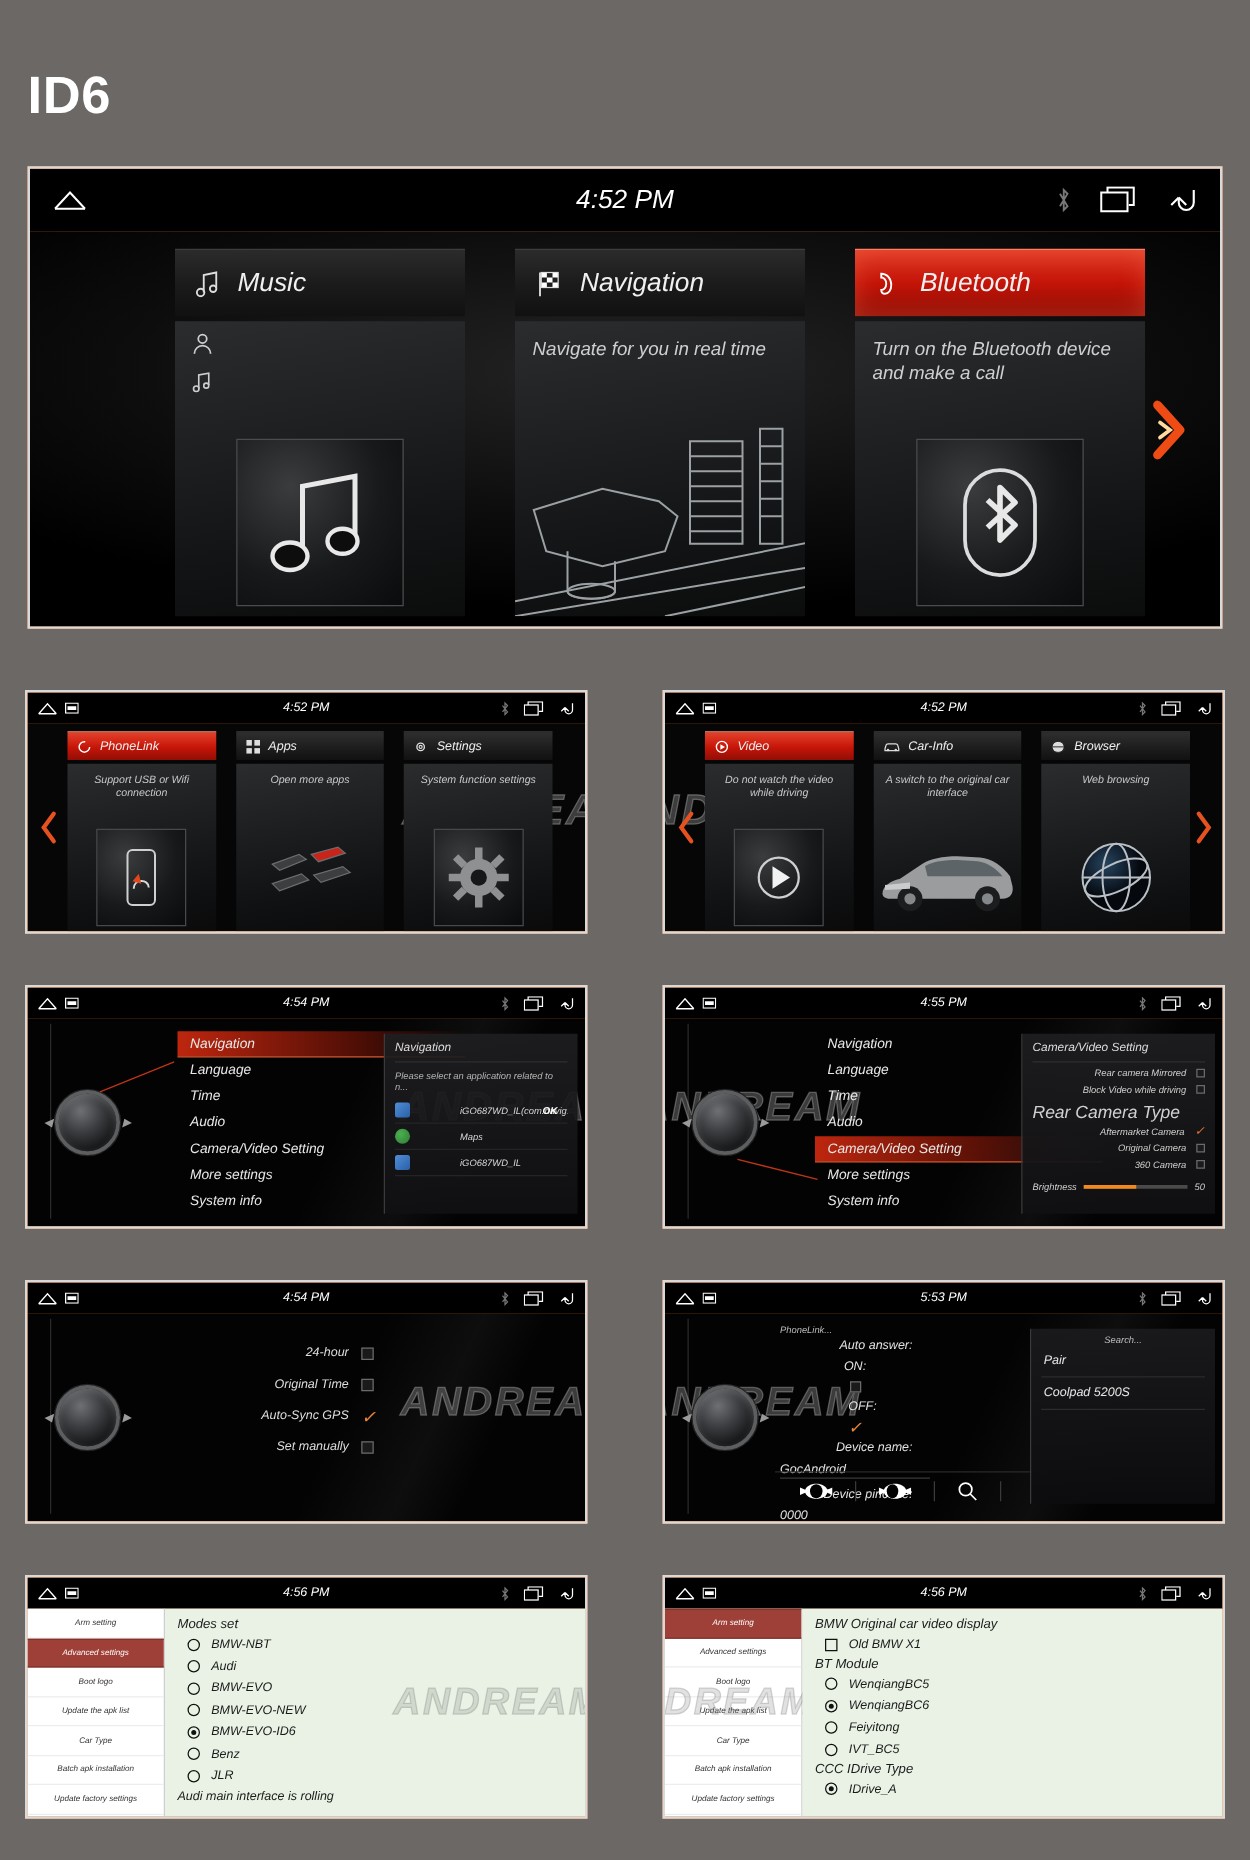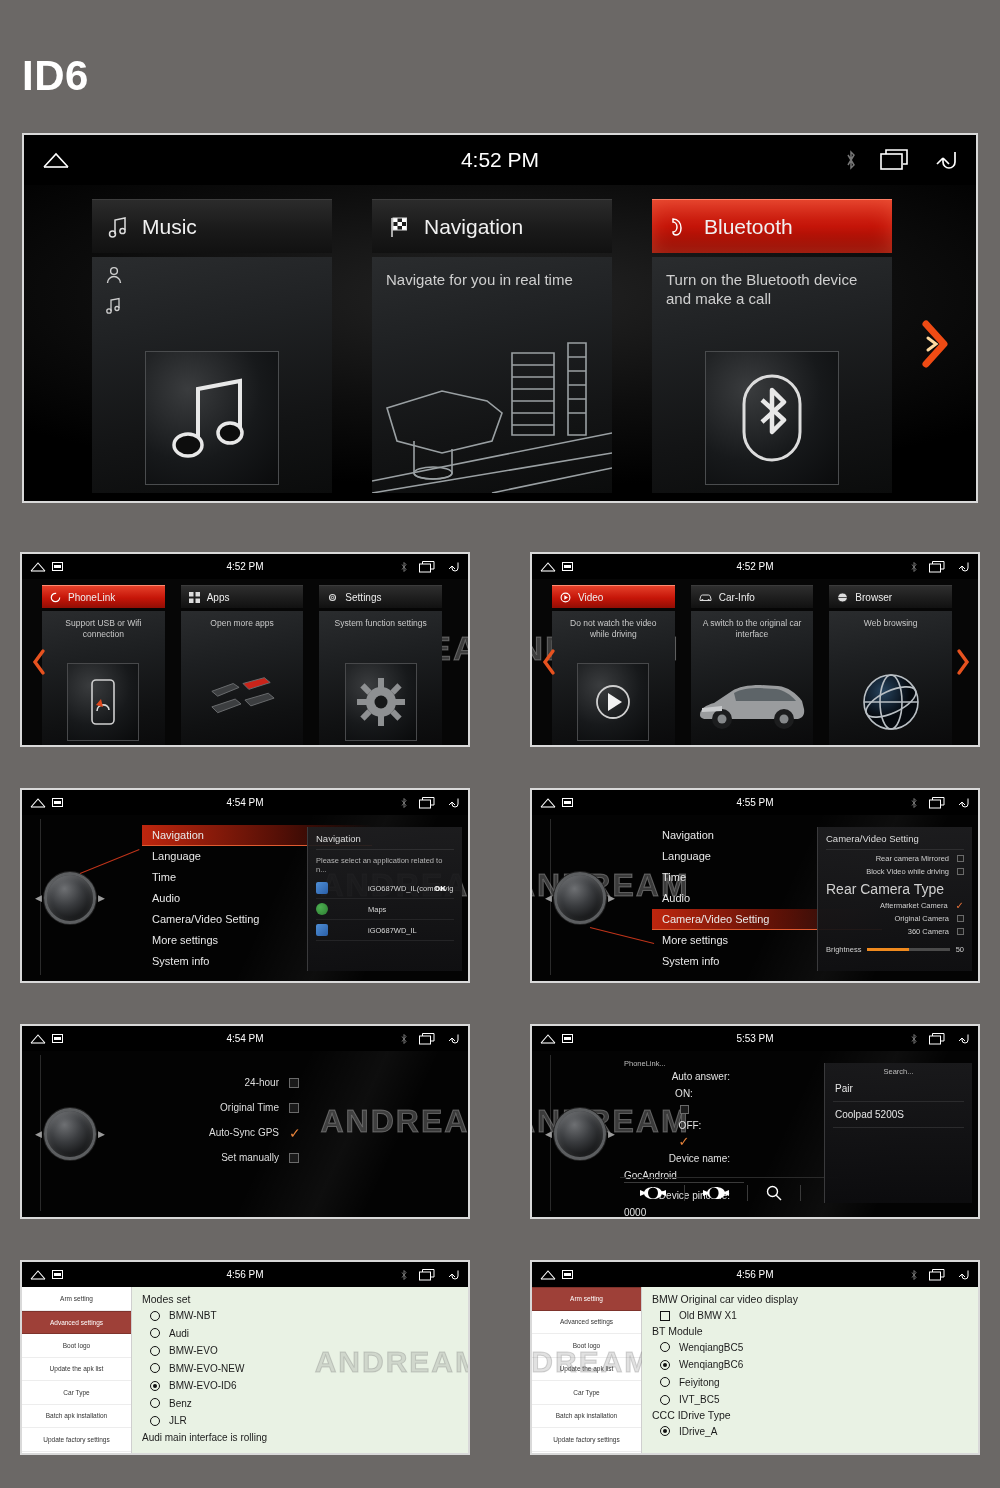"4:52 PM" .screen { font-style: none -> italic }
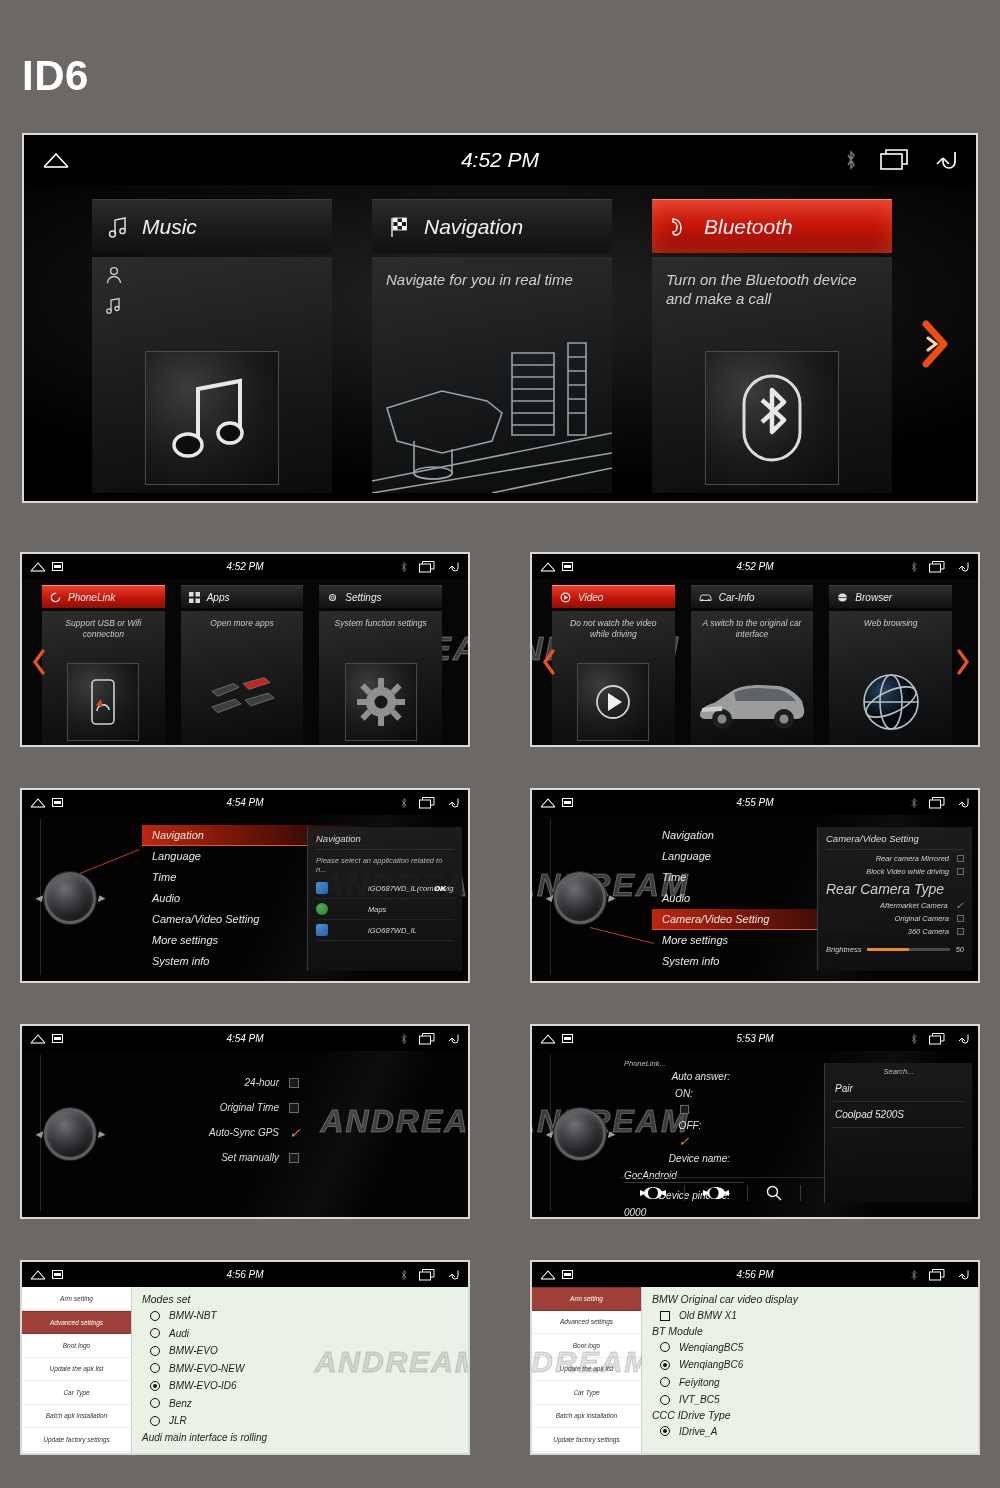"Music" .tiles { padding: 14px 60px 0 68px -> 14px 60px 0 116px }
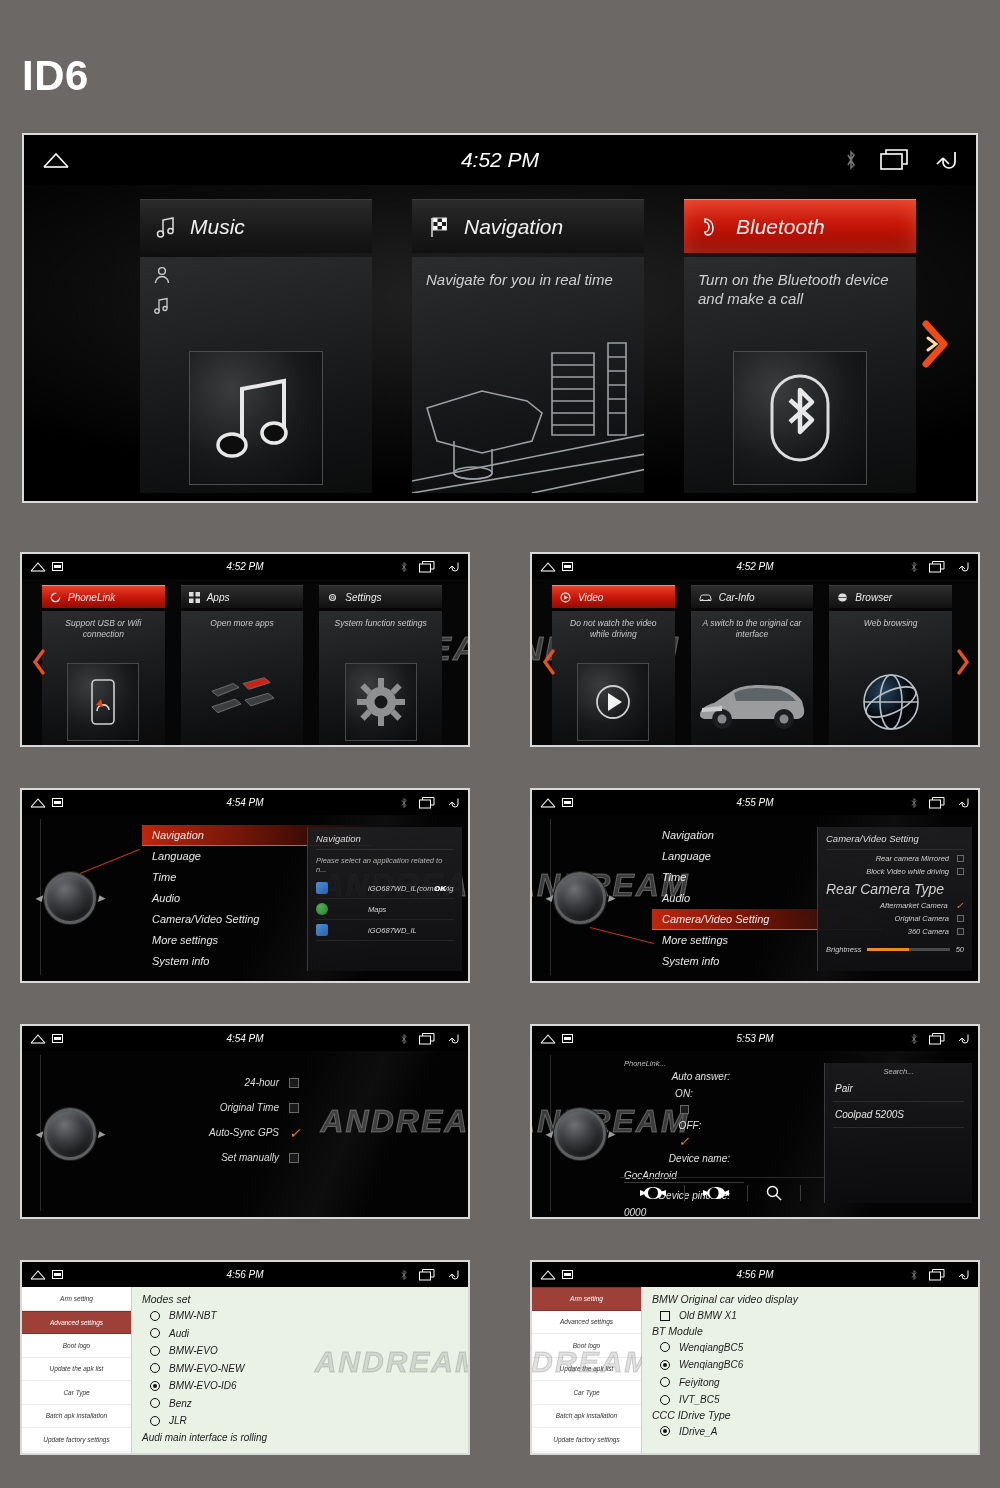"PhoneLink" .sm-tiles { padding: 6px 26px 0 20px -> 6px 26px 0 32px }
